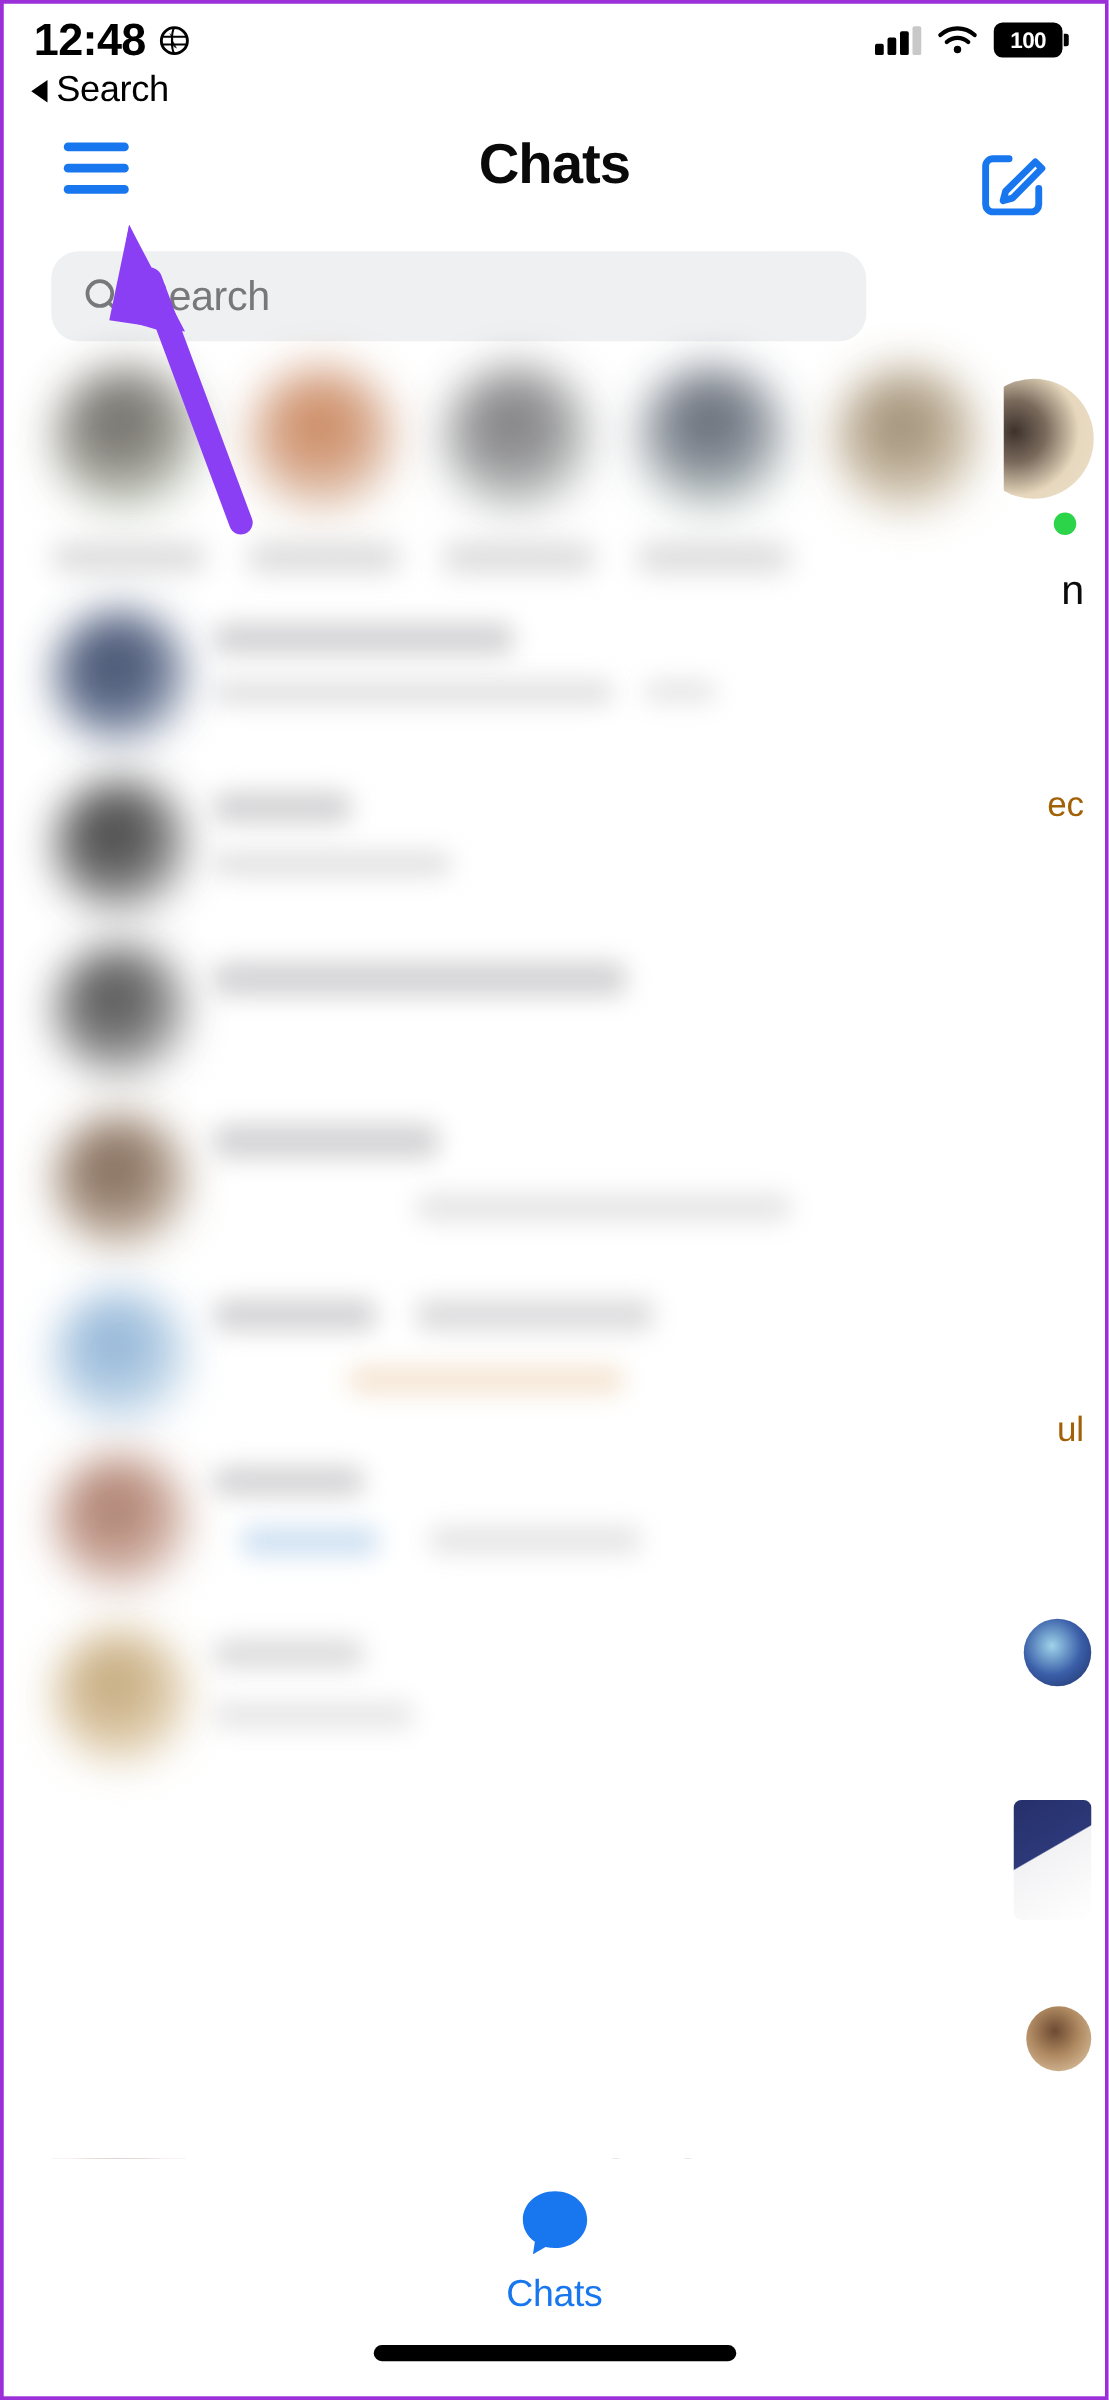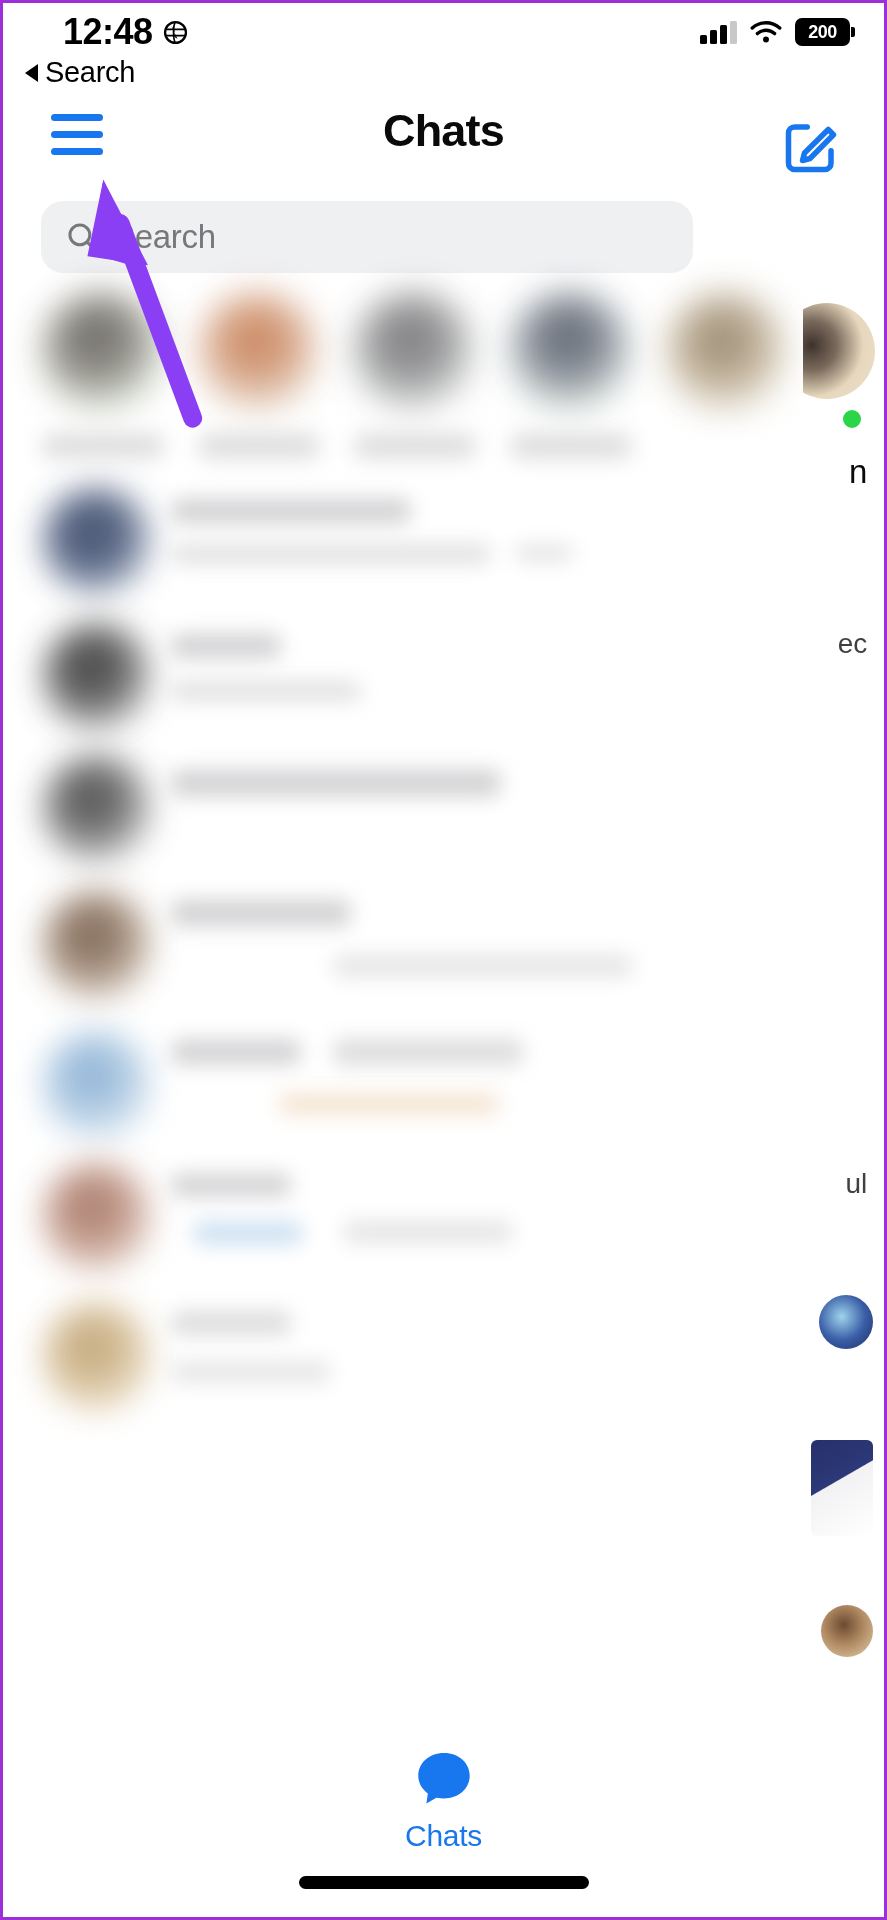"12:48" .status-bar { padding: 0 34px 0 60px -> 0 34px 0 24px }
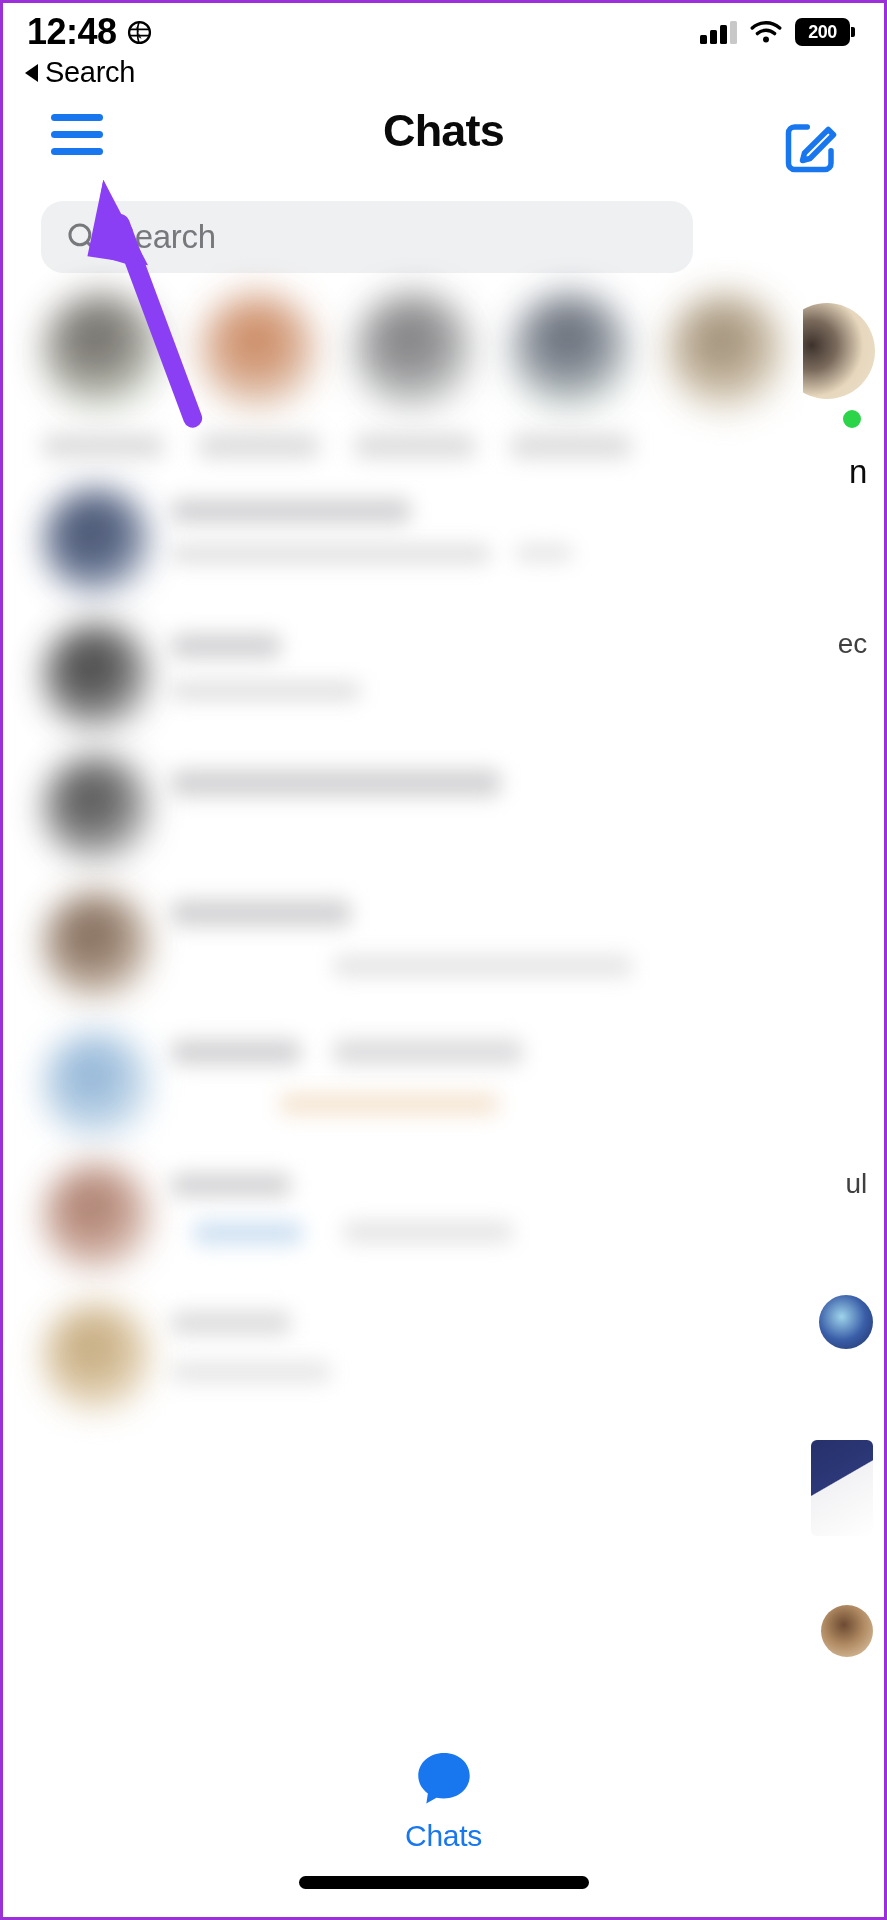"200" span { text: 200 -> 100 }
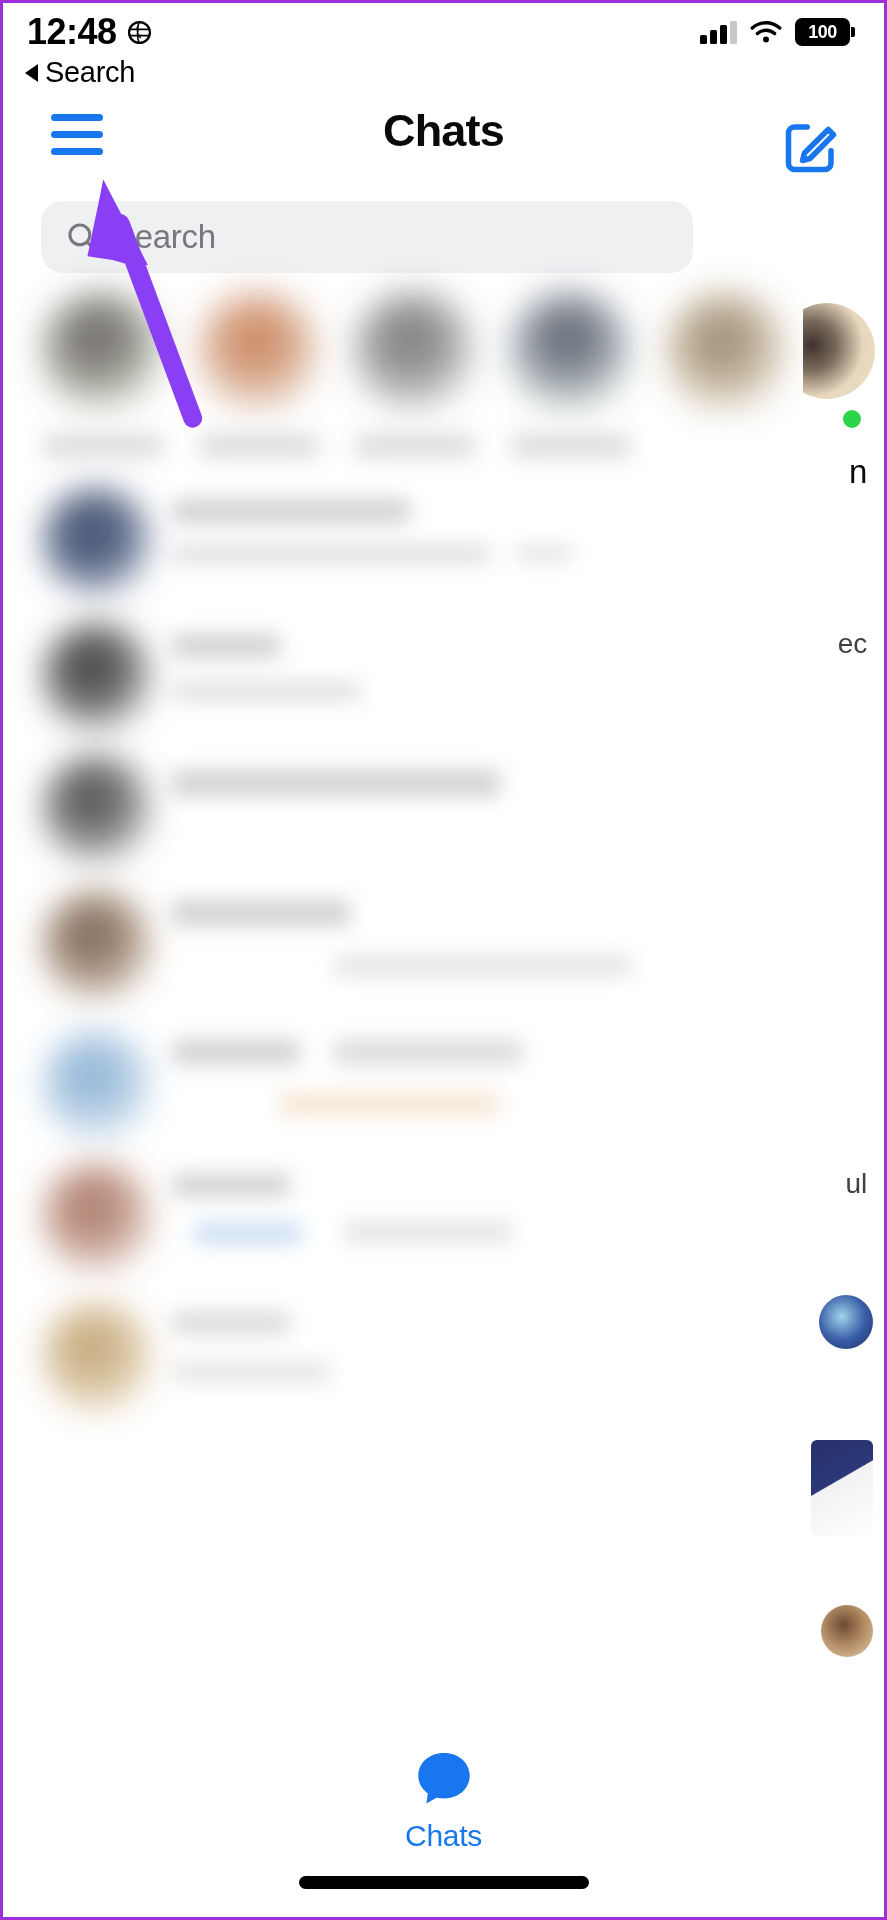"ec" .peek-time { color: #404040 -> #a16207 }
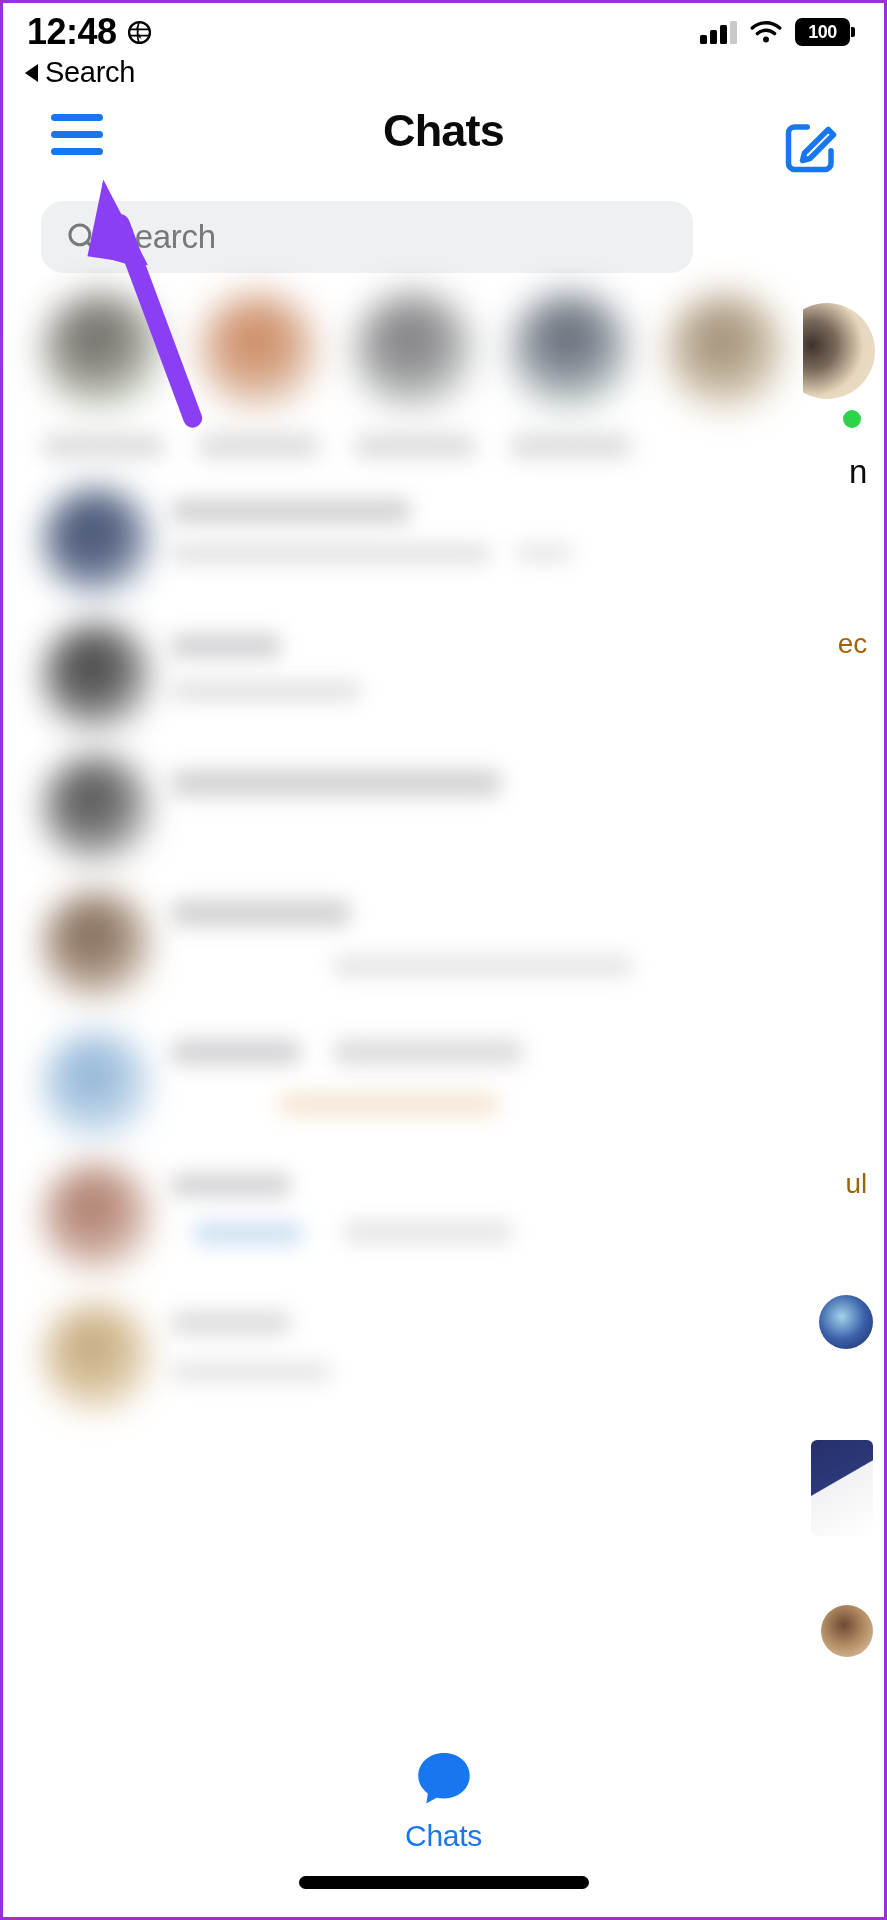"ul" .pt2 { top: 875px -> 835px }
